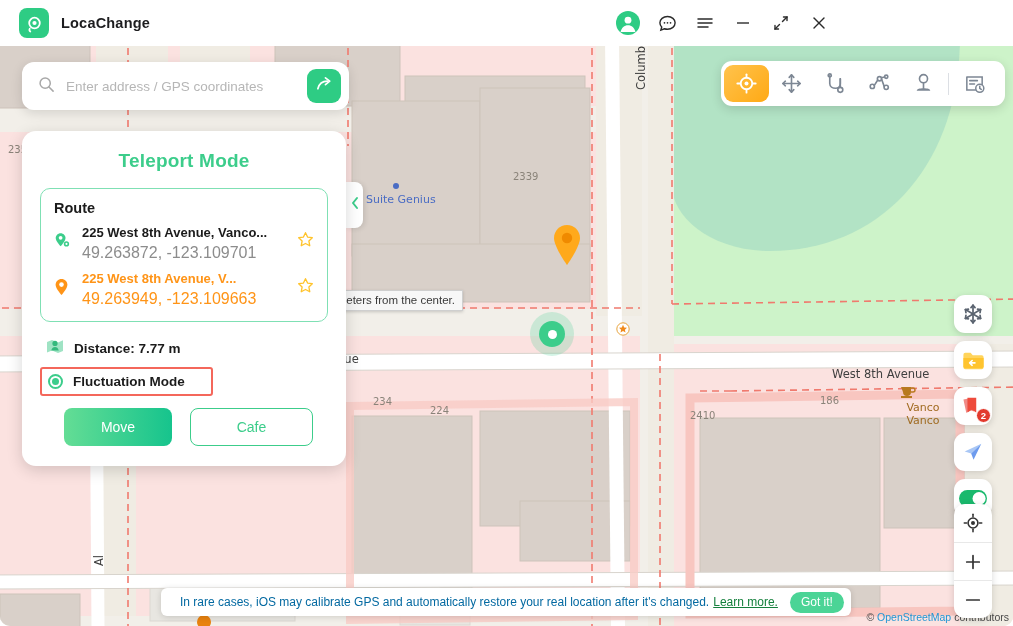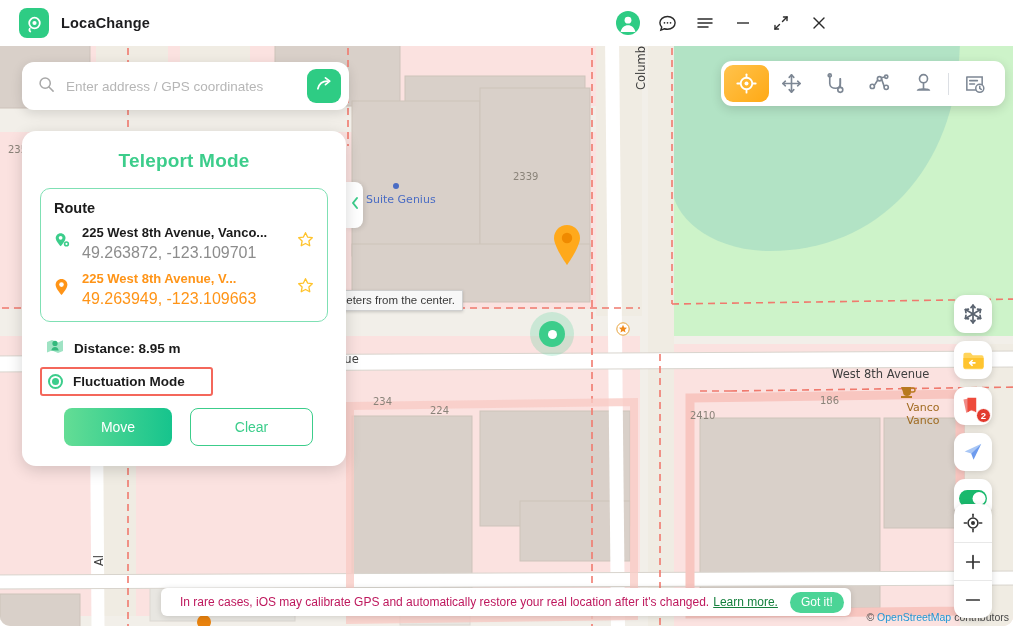"Distance: 8.95 m" span.dist-txt { text: 8.95 -> 7.77 }
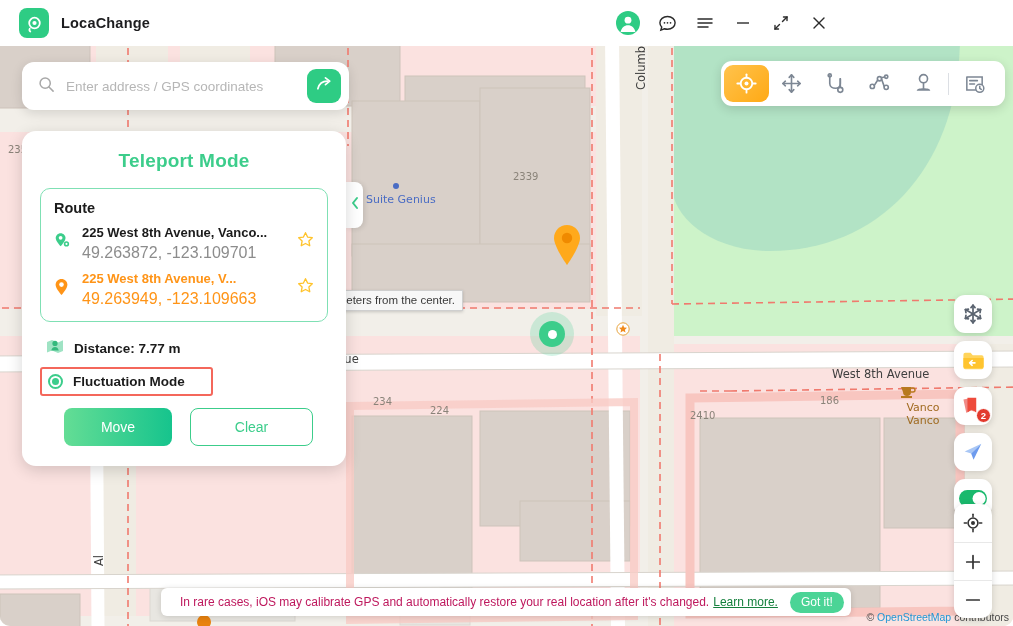"Clear" button.btn-clear { text: Clear -> Cafe }
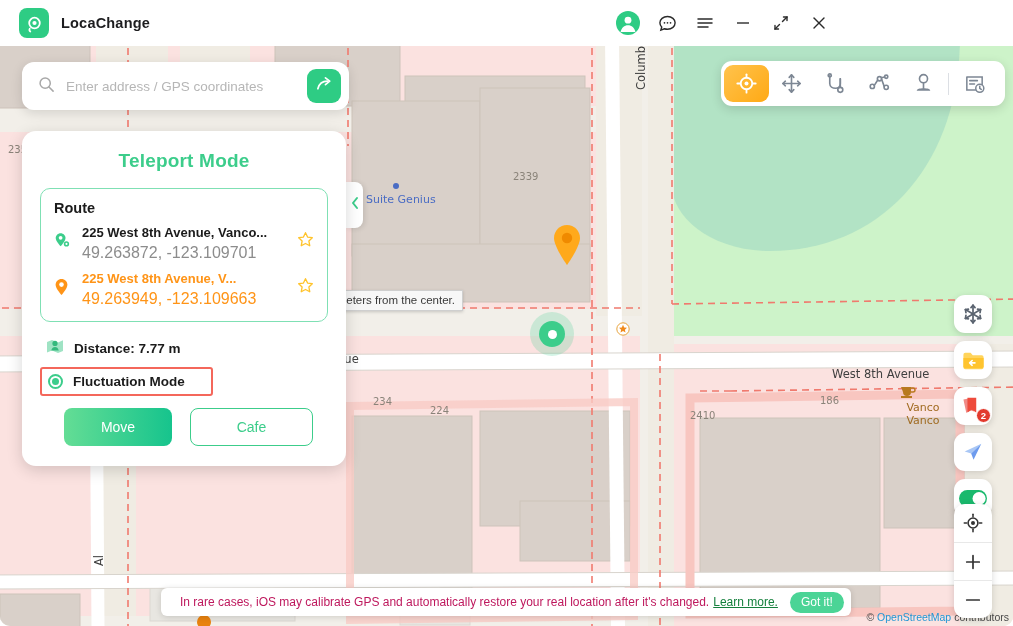"In rare cases, iOS may" .notice-txt { color: #be185d -> #0369a1 }
